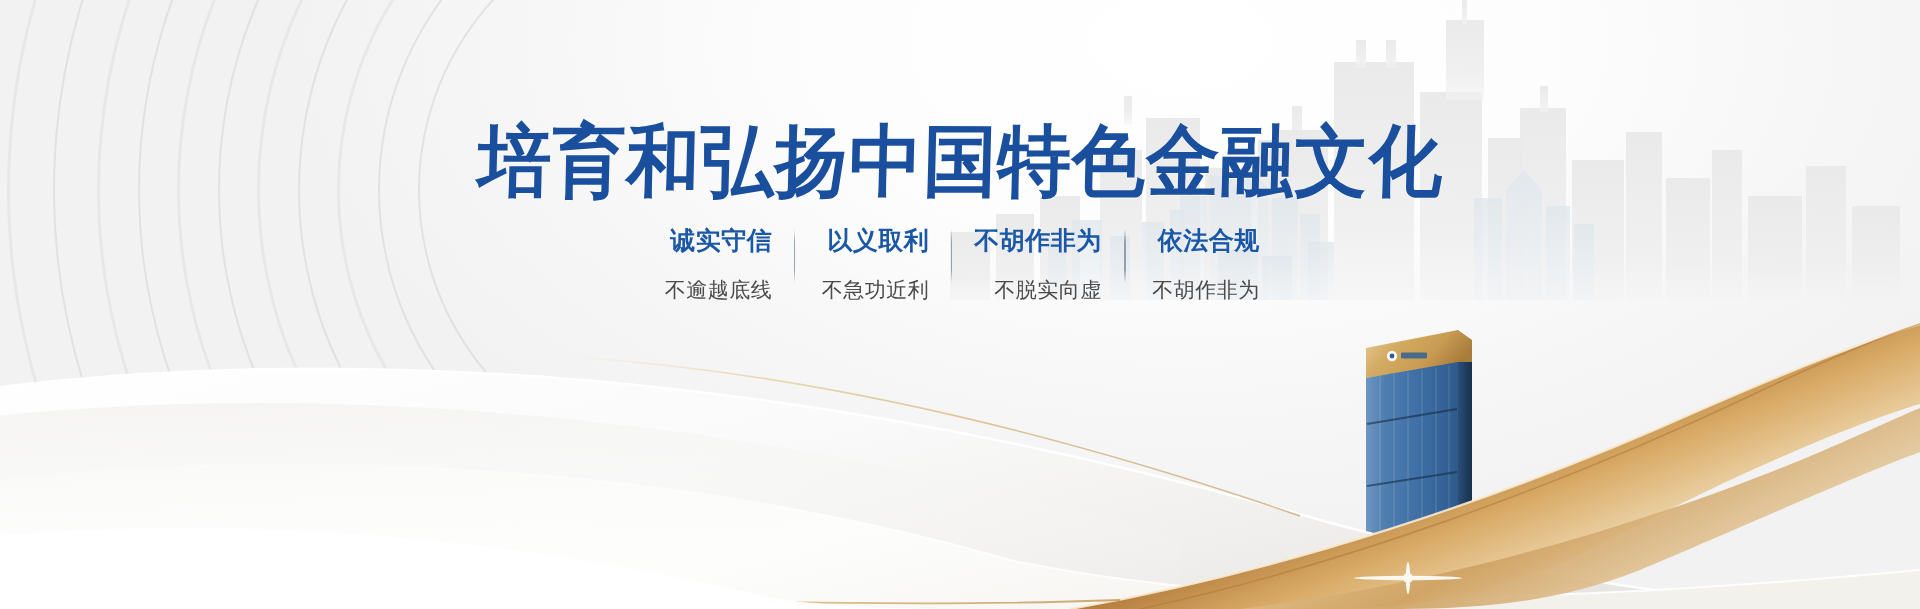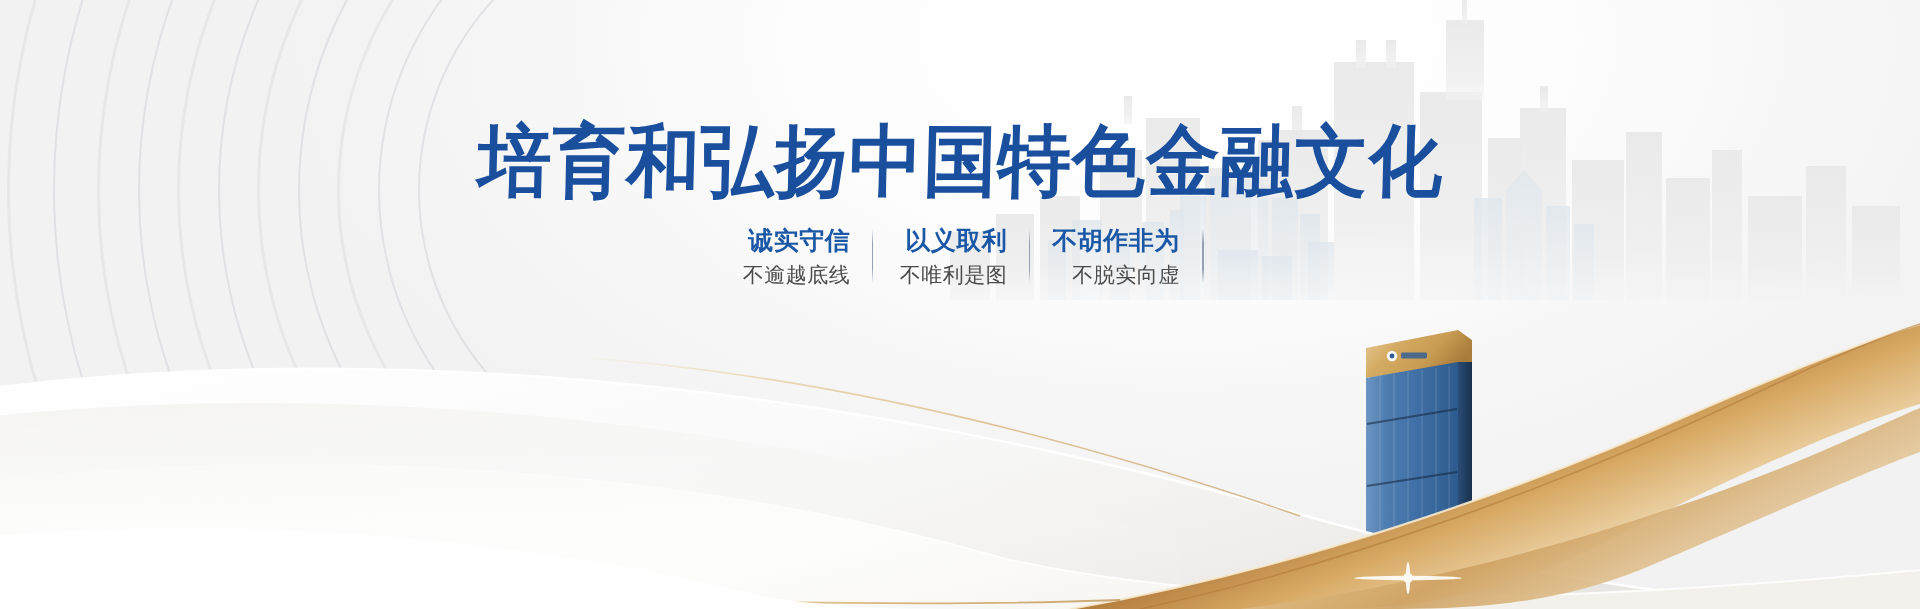"依法合规" div.value-item { html: none -> <div> <div>依法合规</div> <div>不胡作非为</div> </div> }
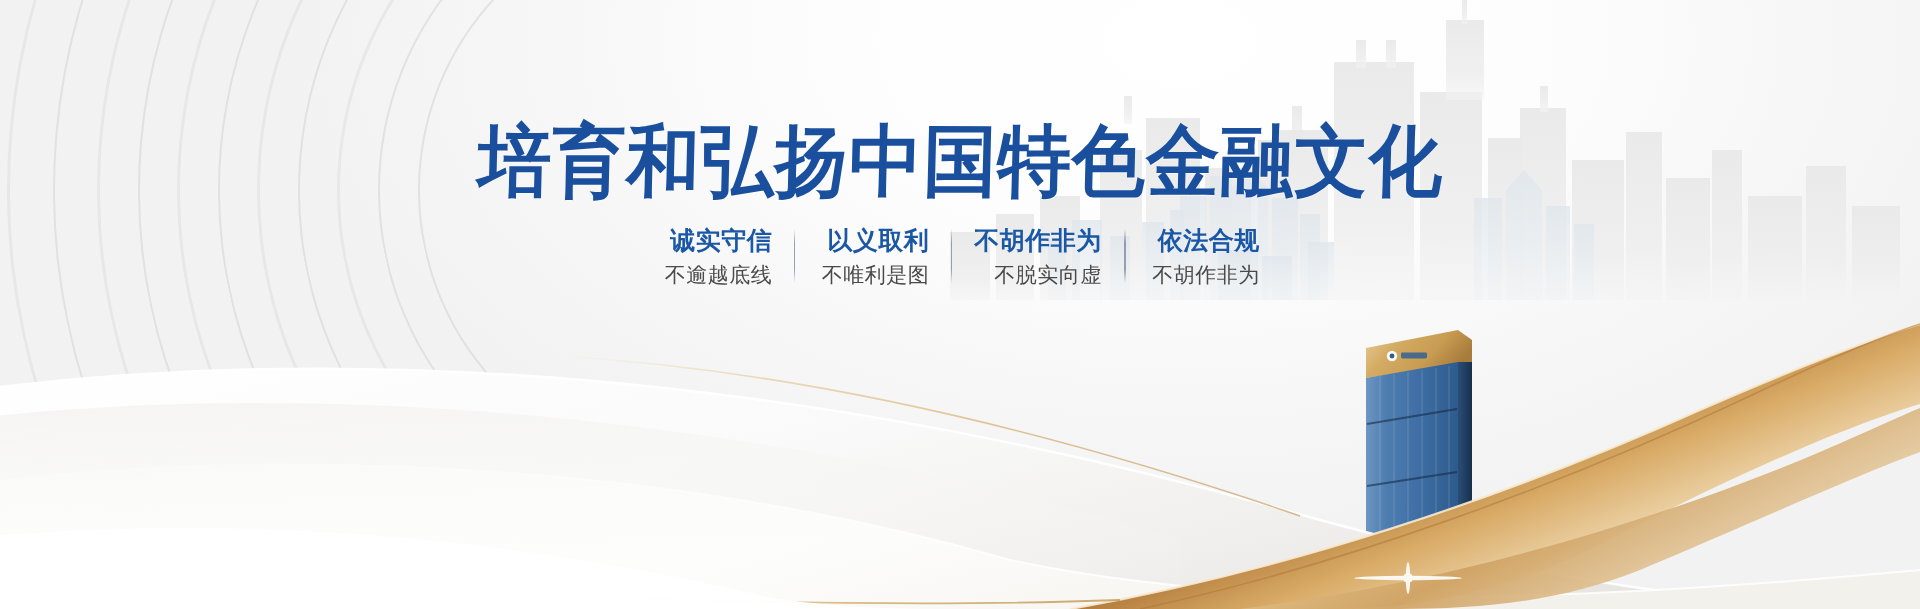"不逾越底线" .value-sub { font-family: none -> Liberation Mono, monospace; margin-top: 8px -> 25px }
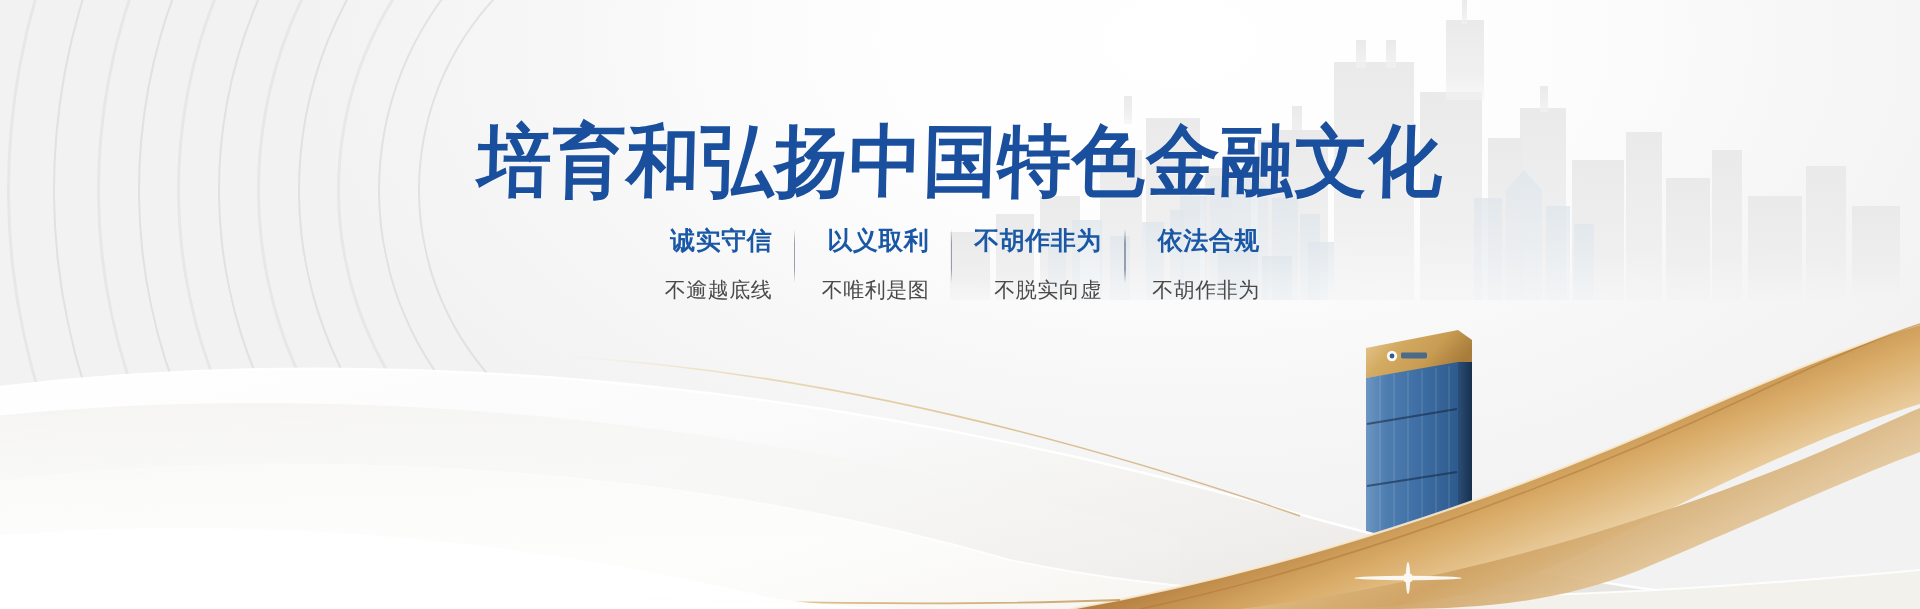"不唯利是图" div.value-sub { text: 唯利是图 -> 急功近利 }
